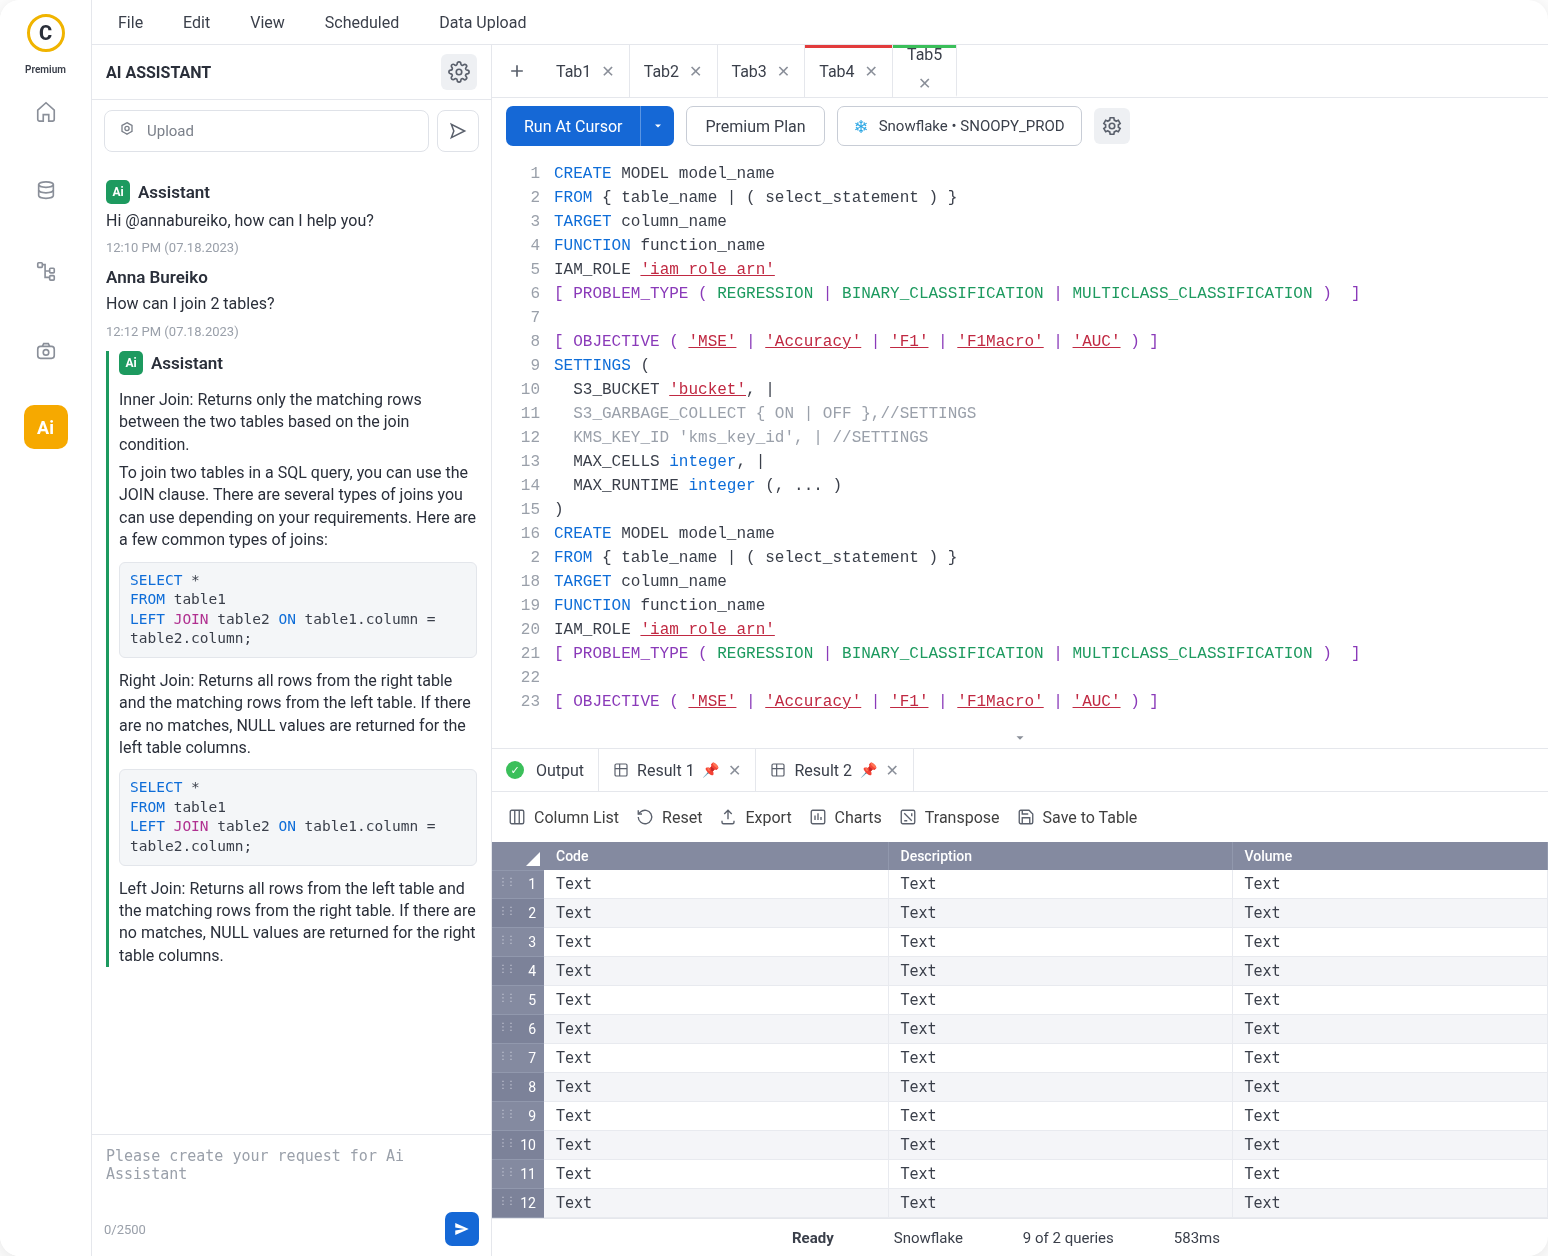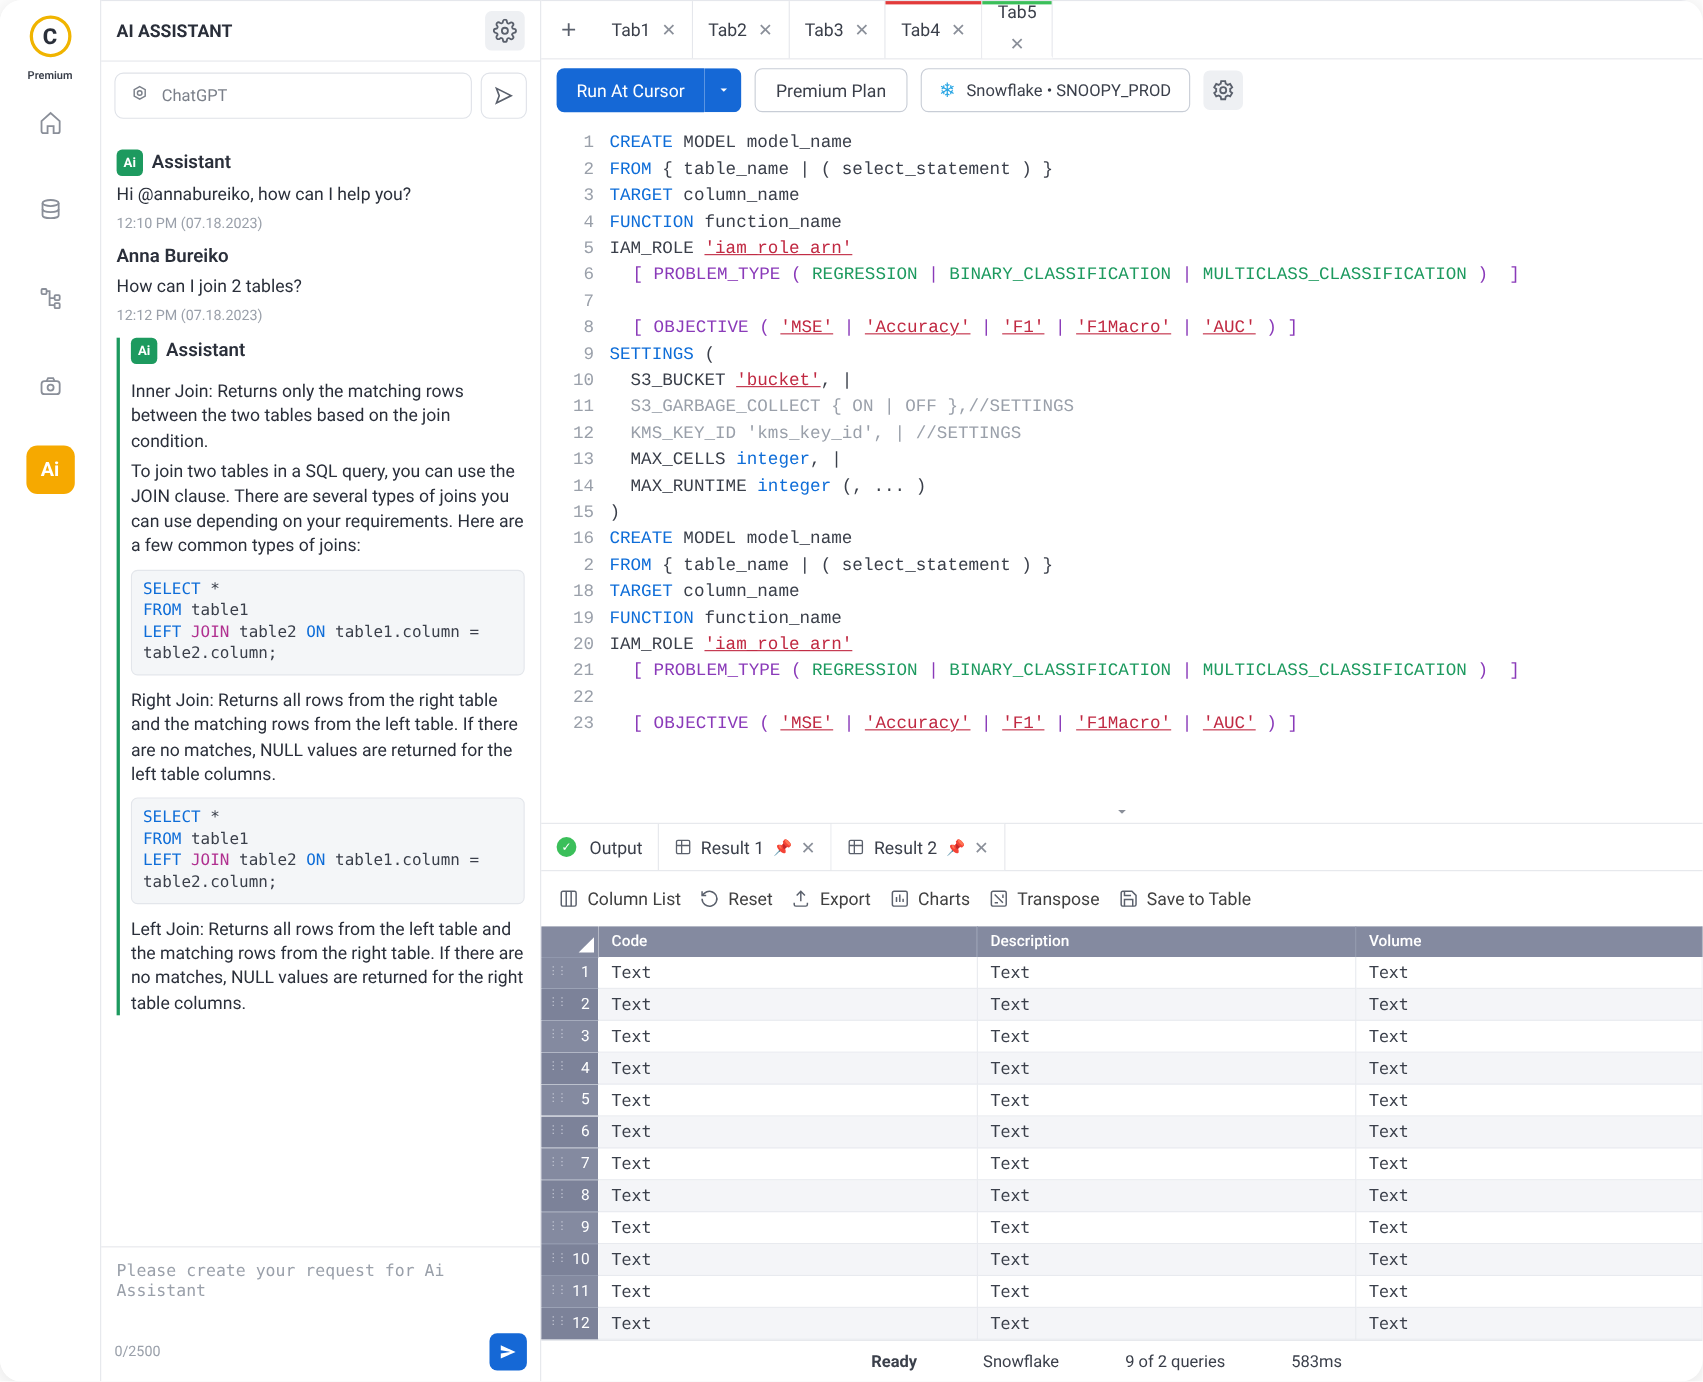"File" div.menubar { html: none -> <div> <div>File</div> <div>Edit</div> <div>View</div> <div>Scheduled</div> <div>Data Upload</div> </div> }
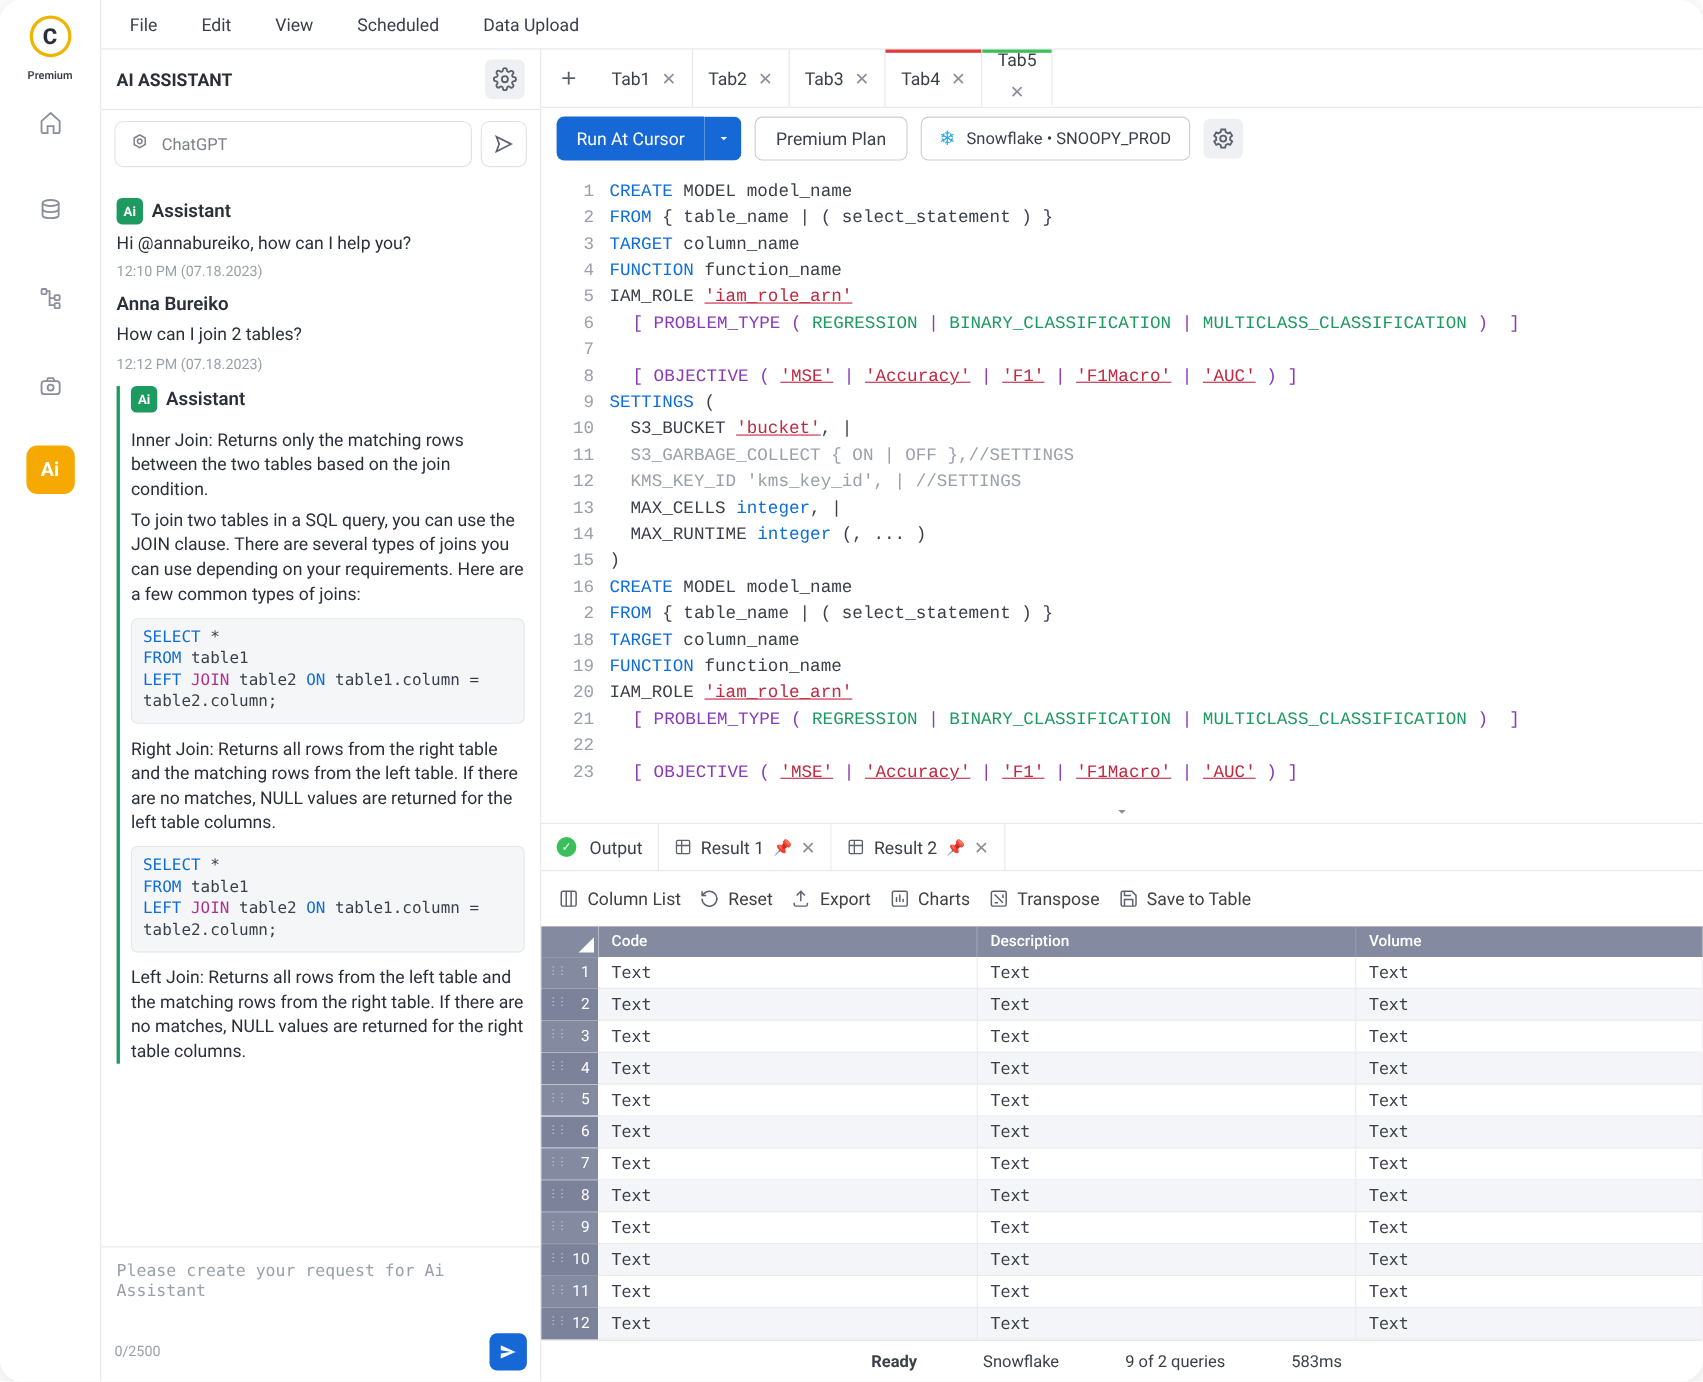"ChatGPT" span { text: ChatGPT -> Upload }
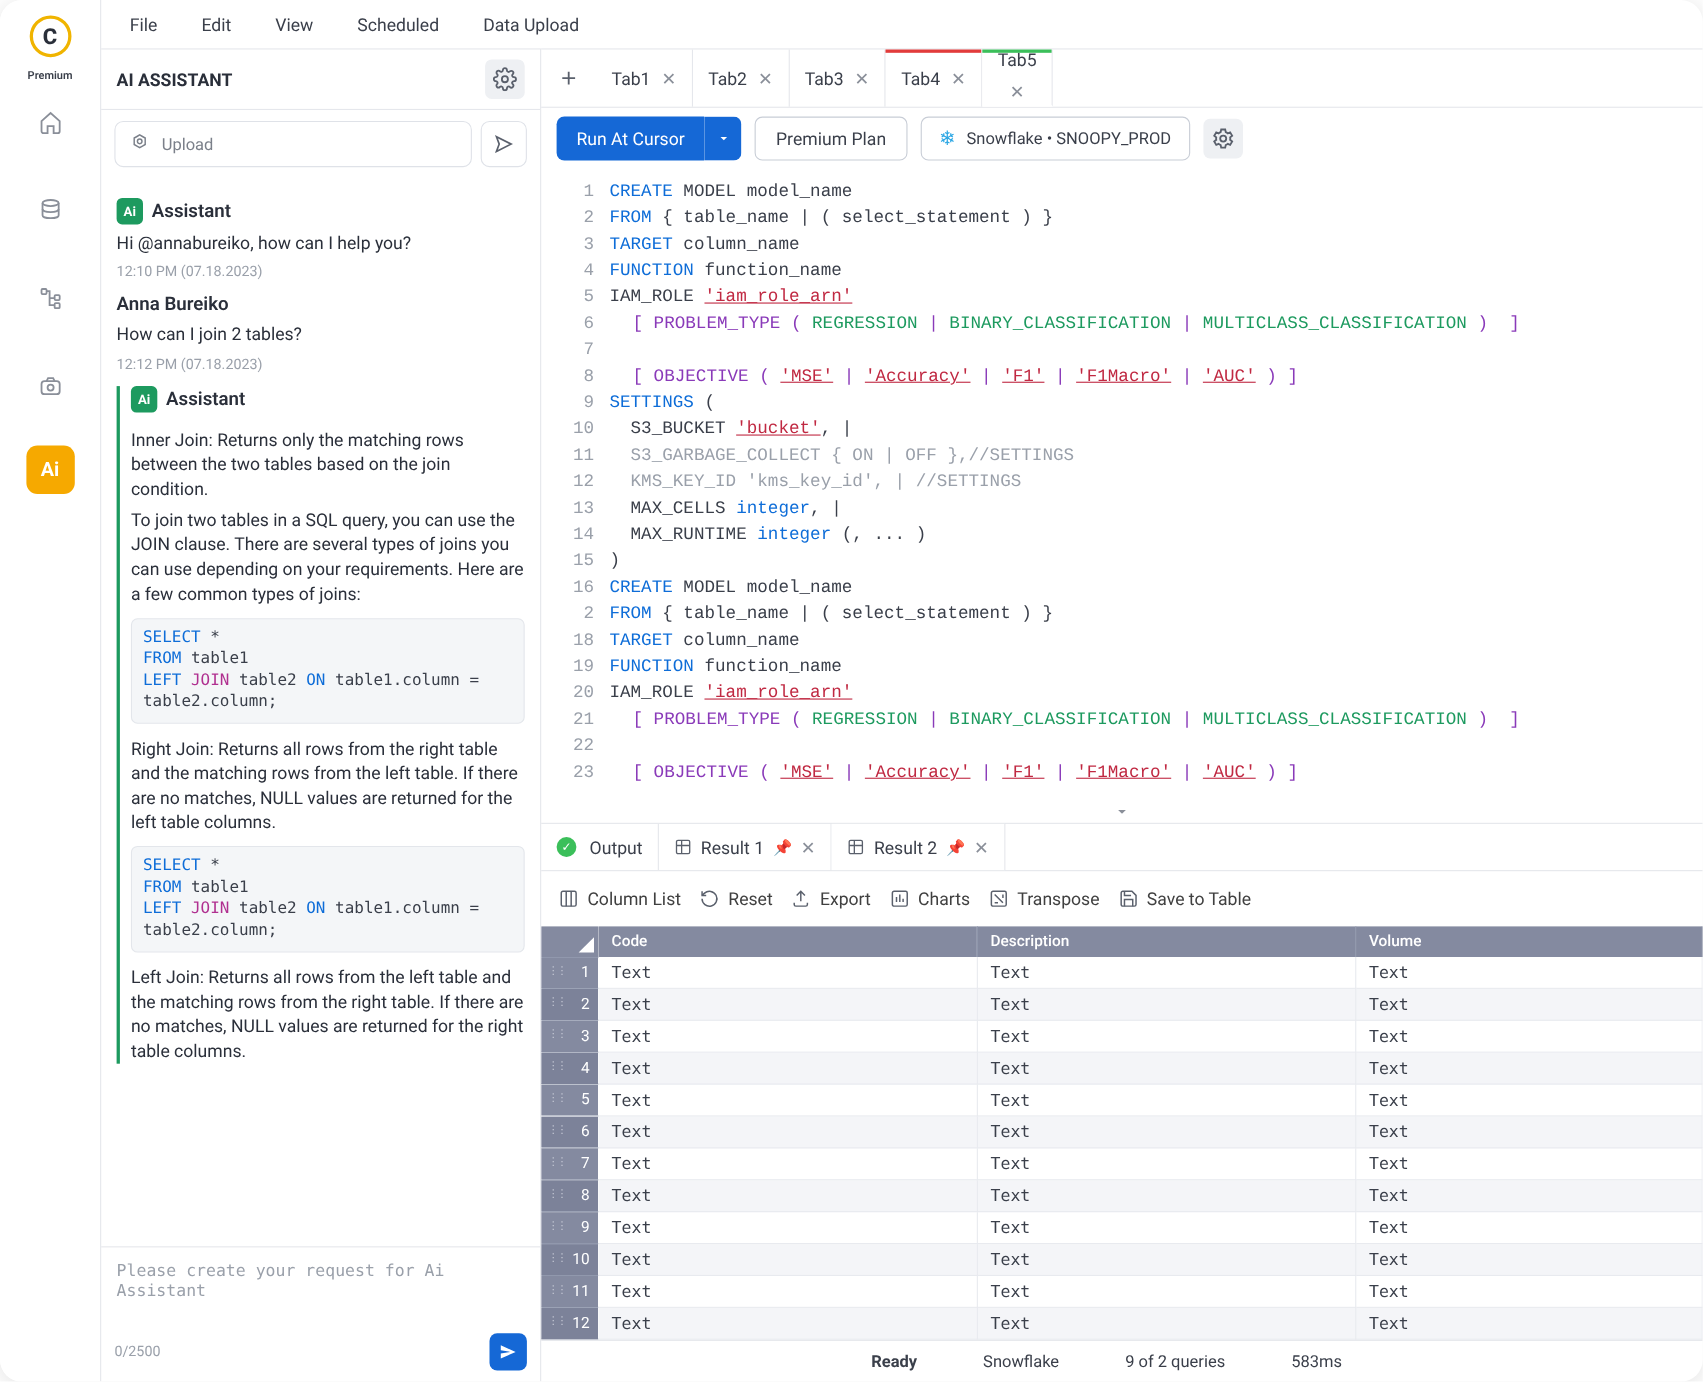"[ PROBLEM_TYPE ( REGRESSION |" .tok-pp { margin-left: 21px -> none }
